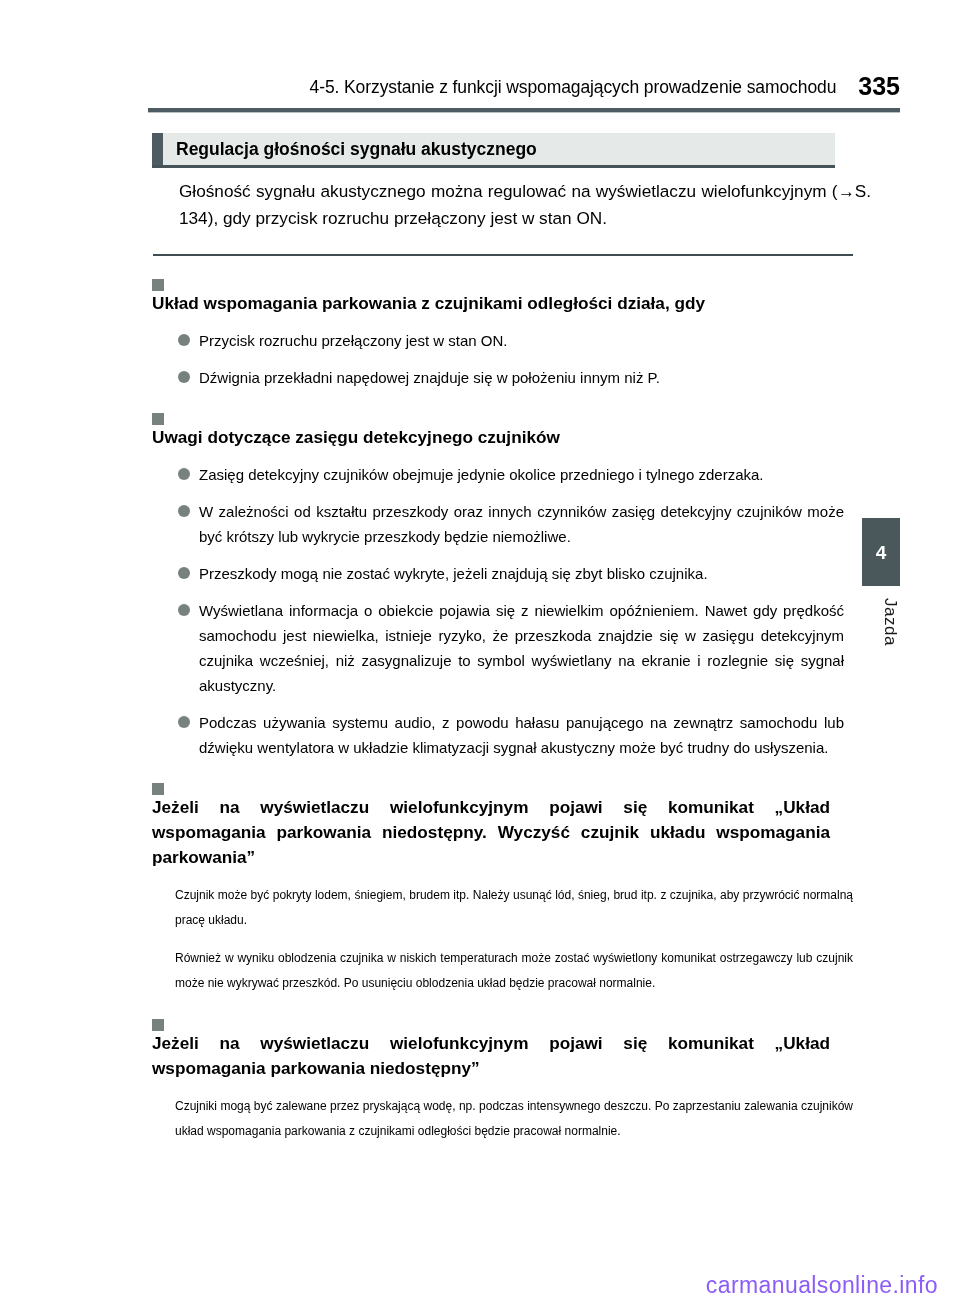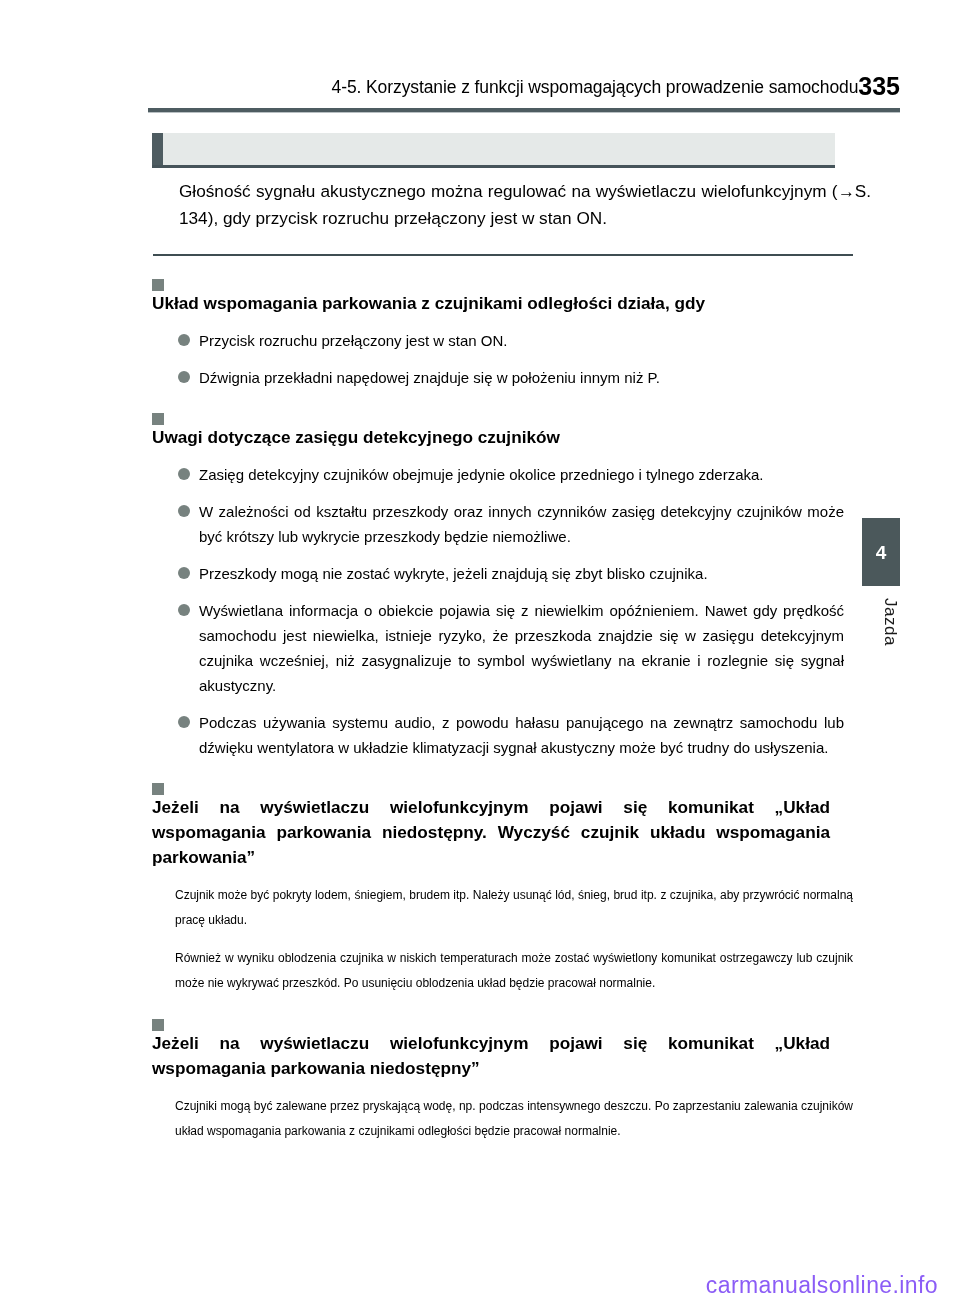"335" .header-page { margin-left: none -> 22px }
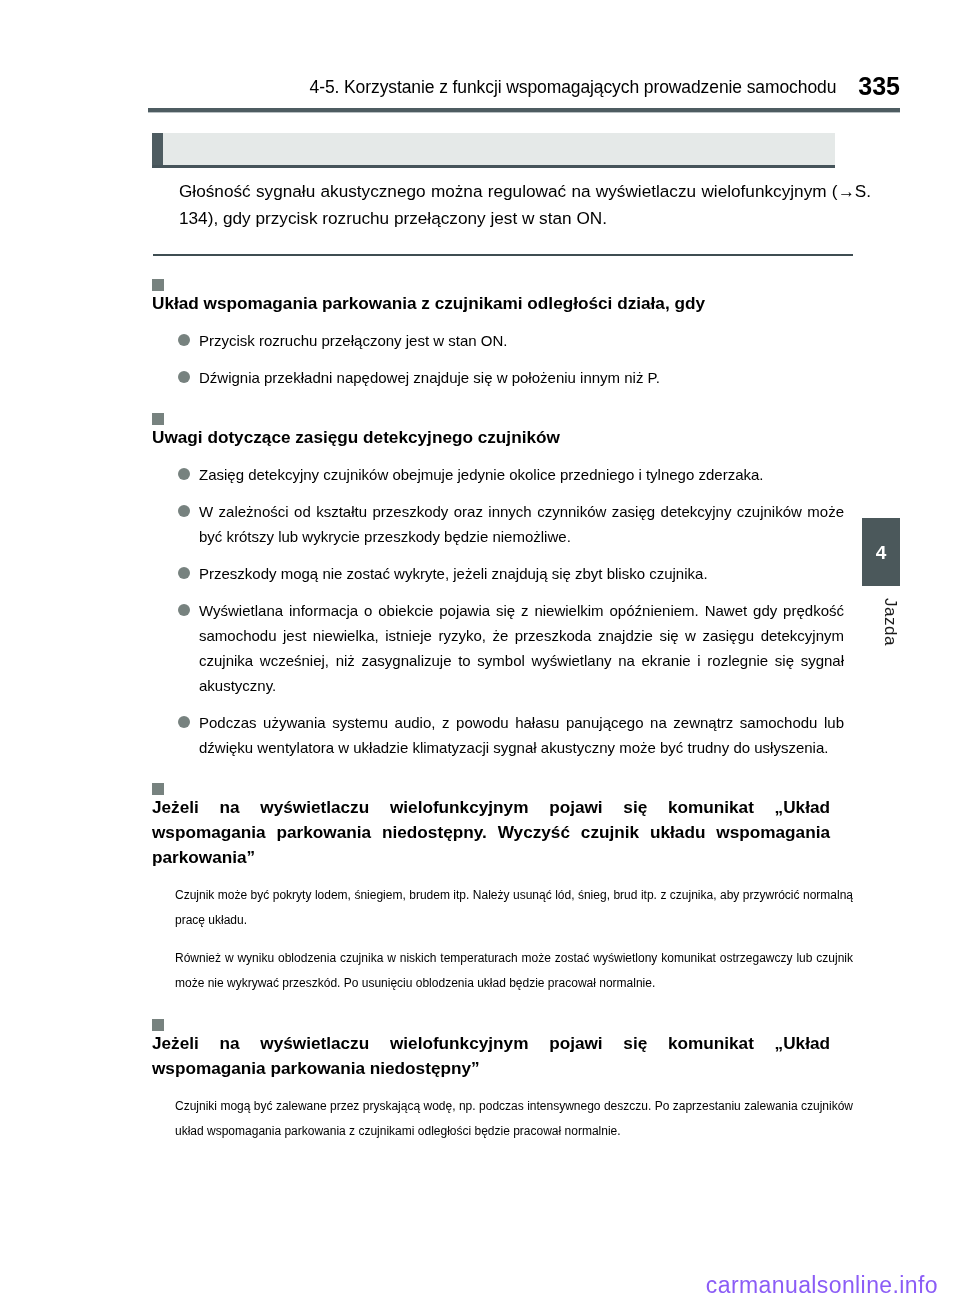"Regulacja głośności sygnału akustycznego" div.section-title { html: none -> <div>Regulacja głośności sygnału akustycznego</div> }
